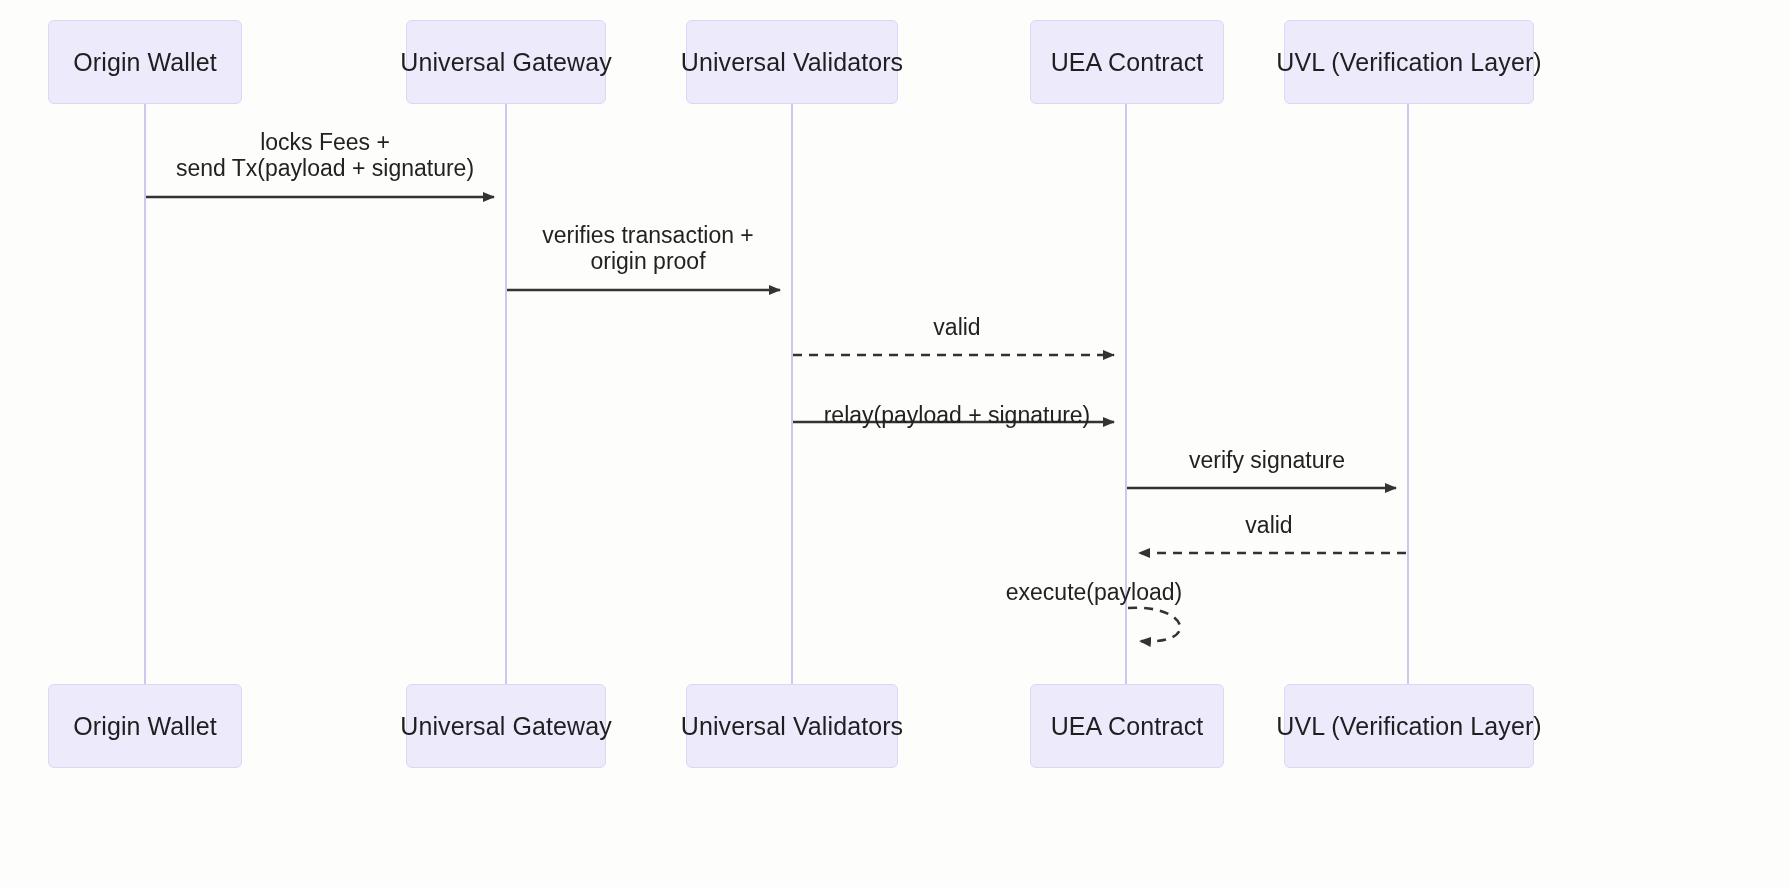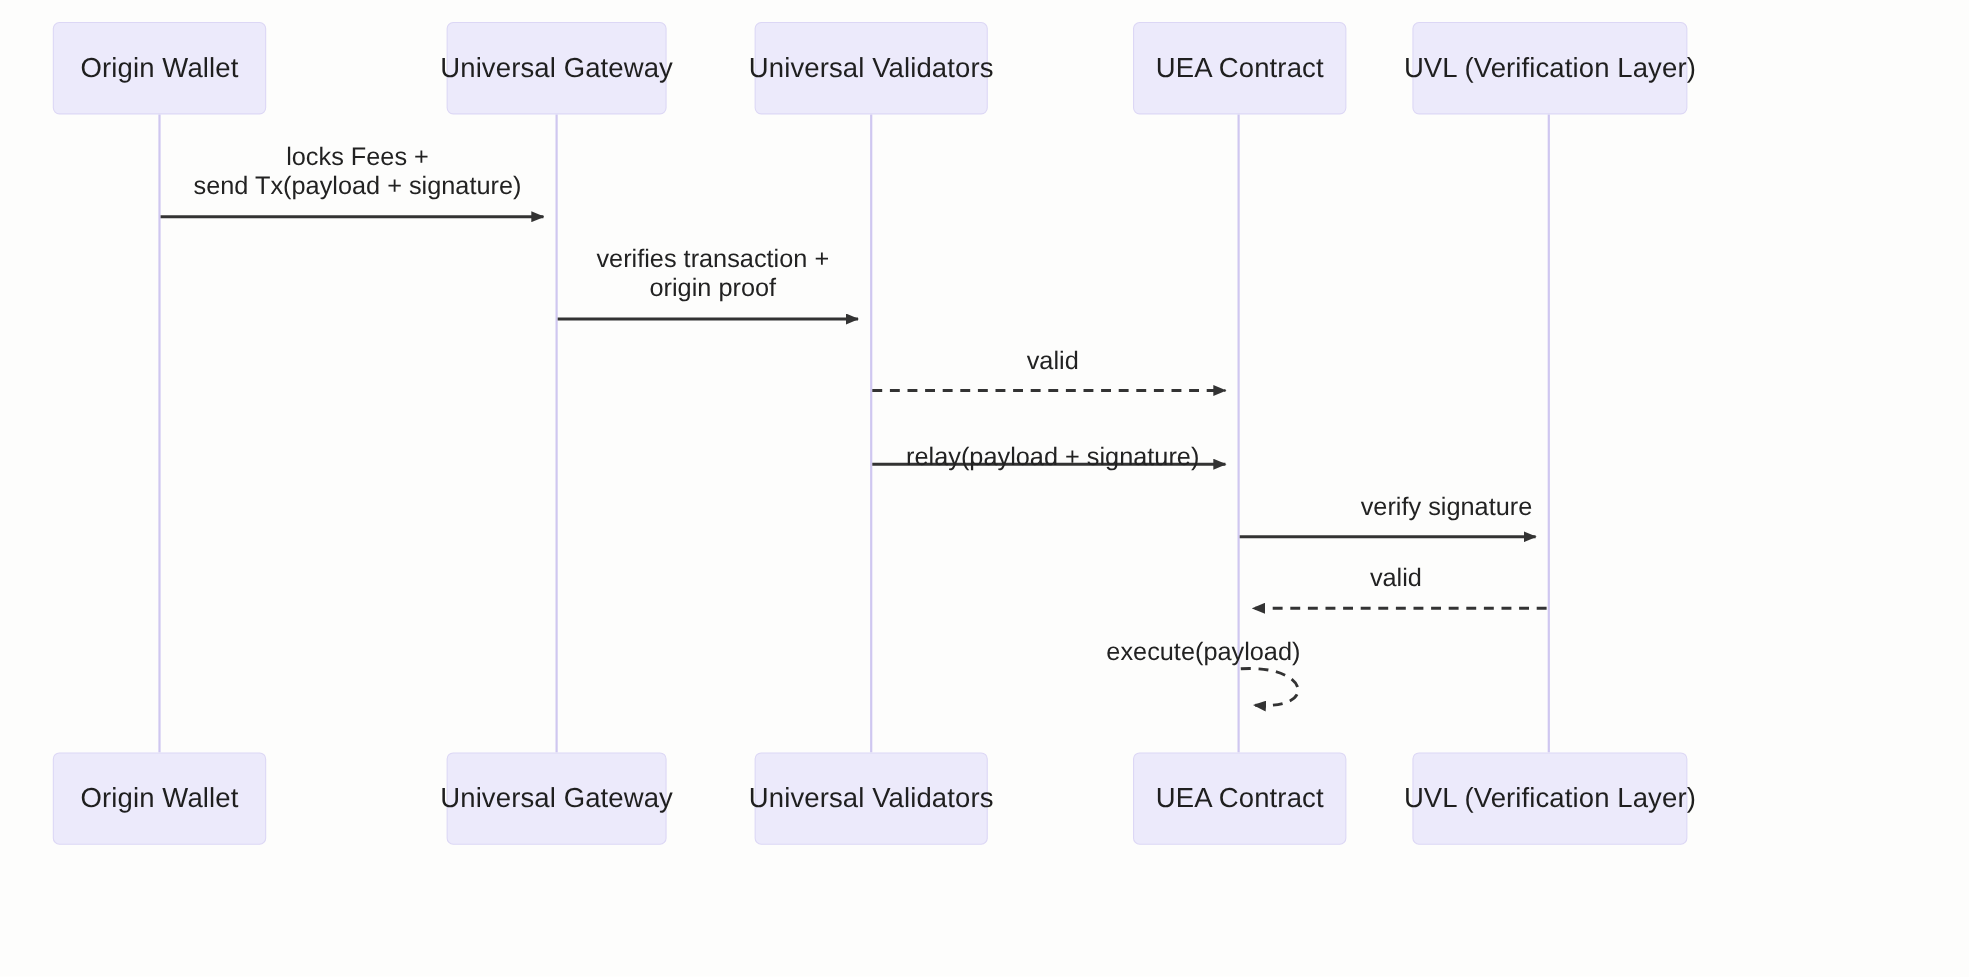"verify signature" div.msg-label { margin-left: 48px -> none }
